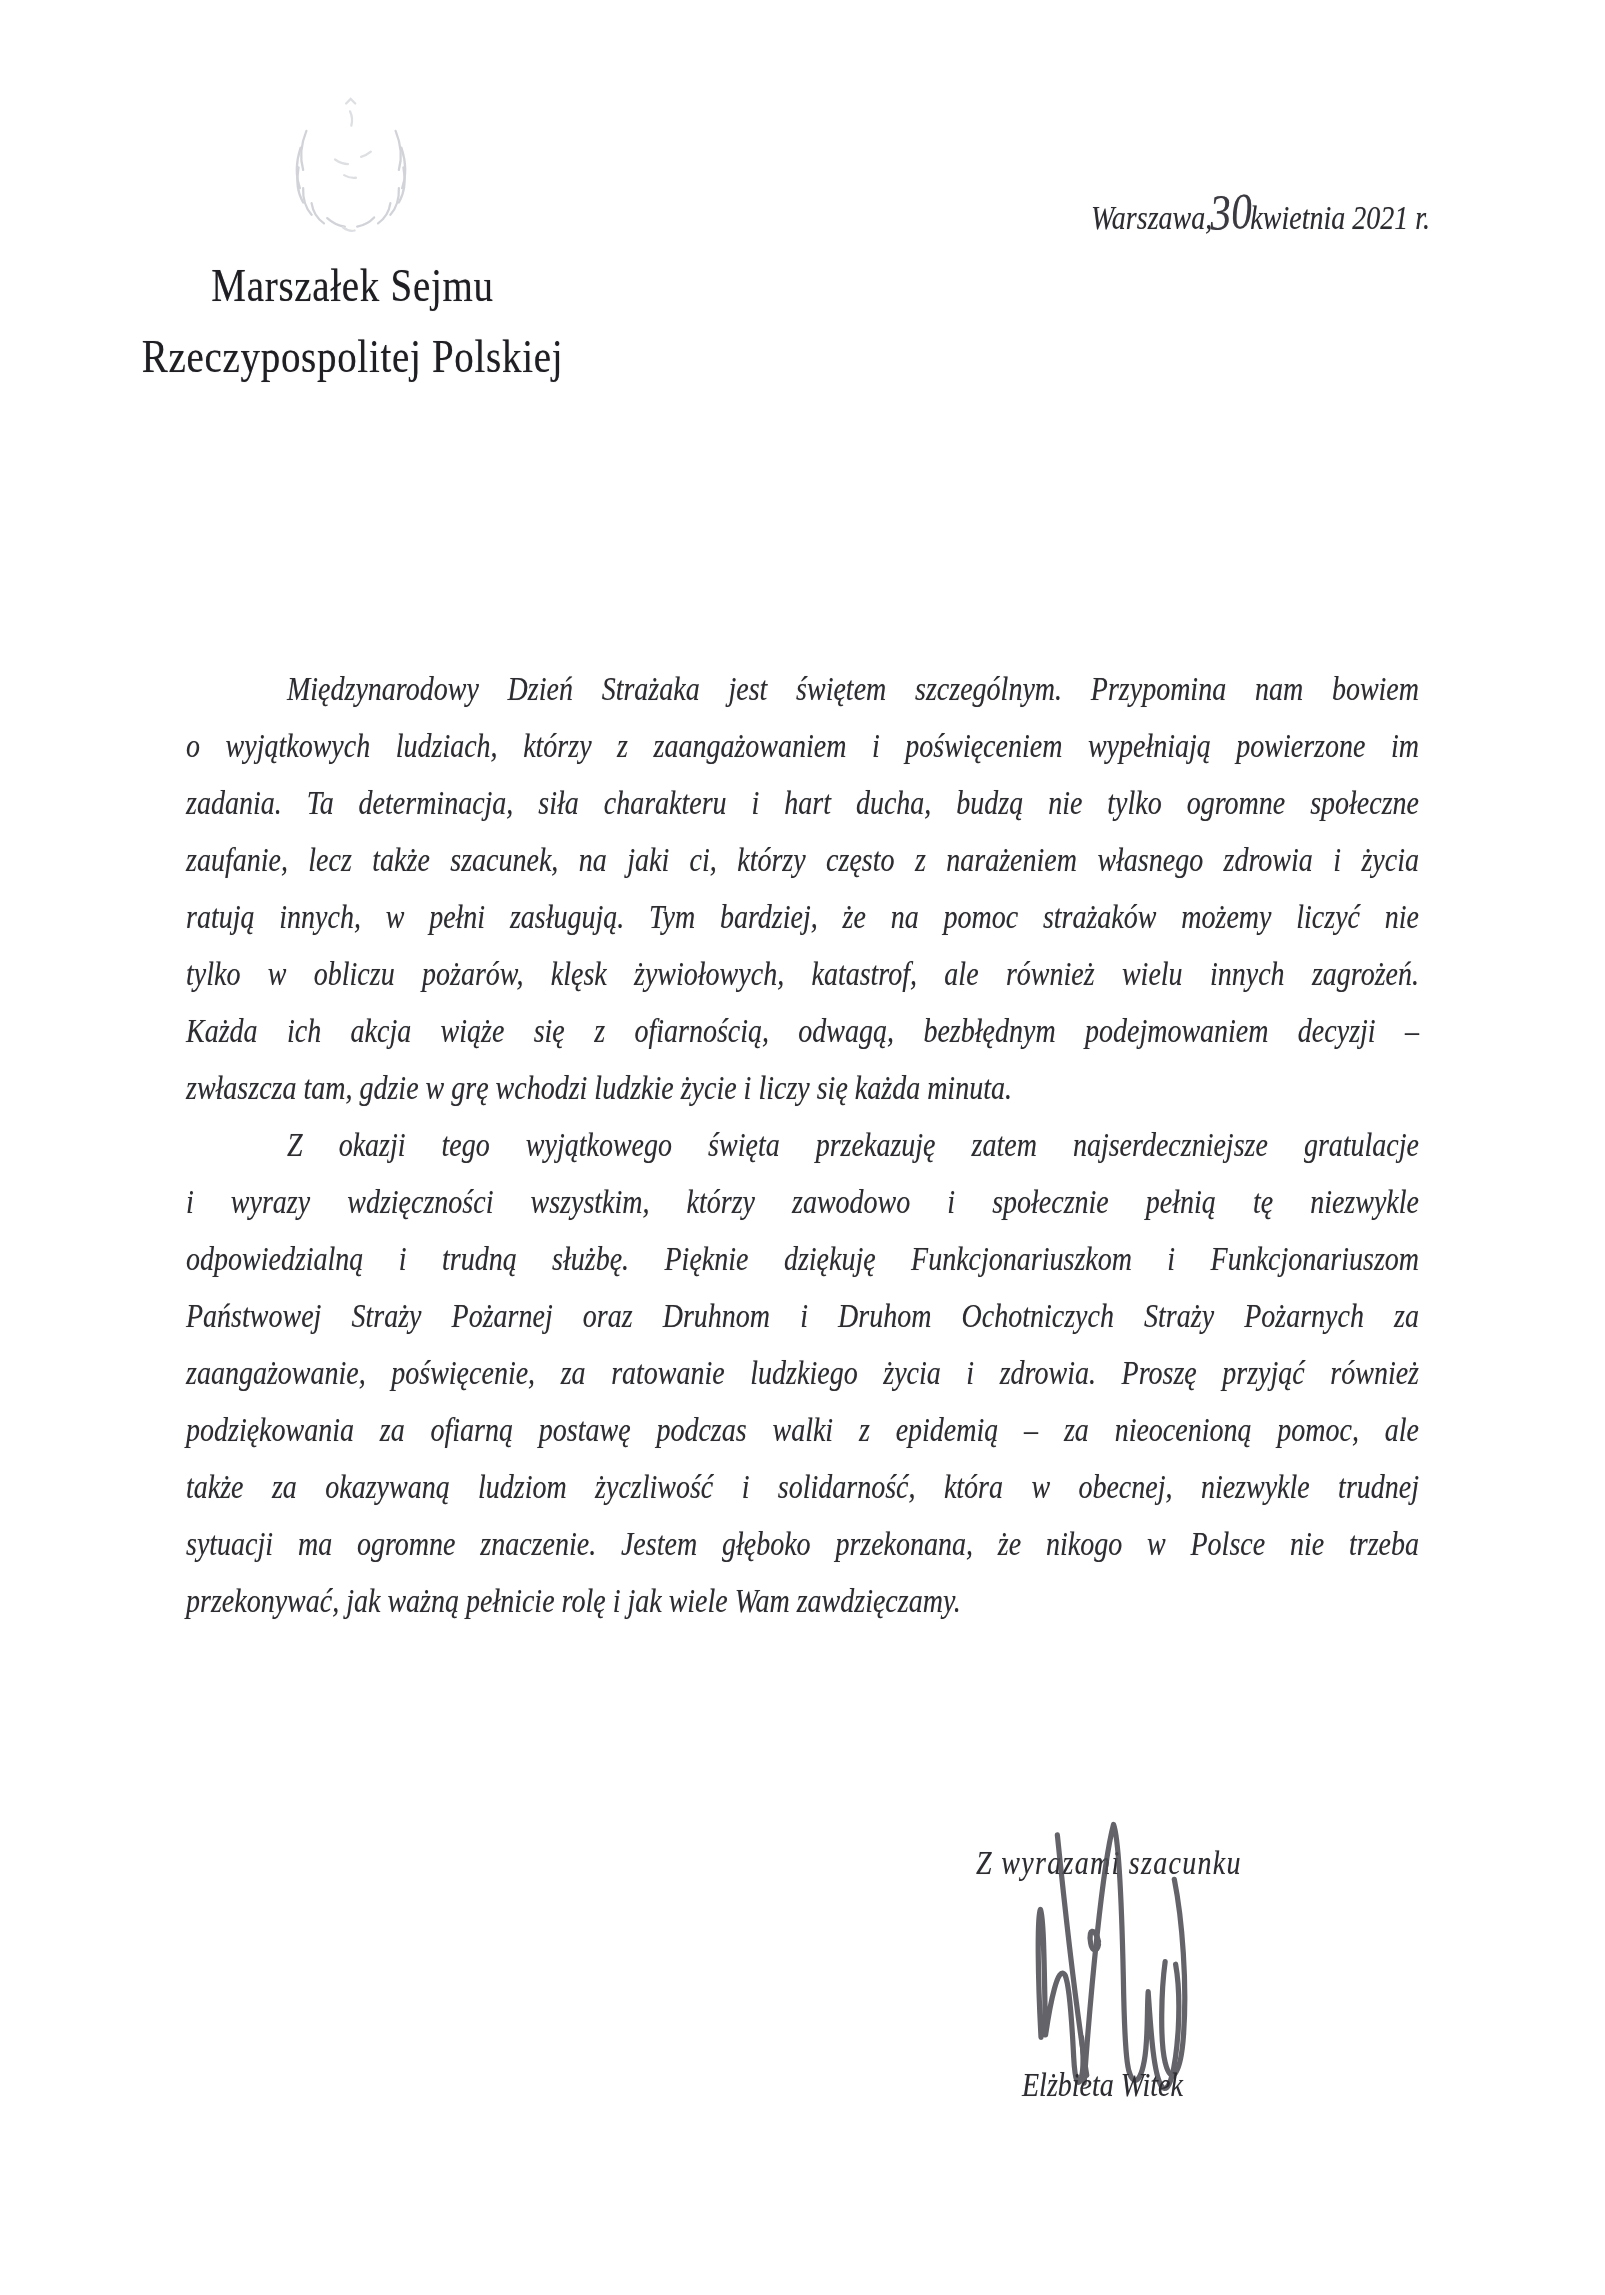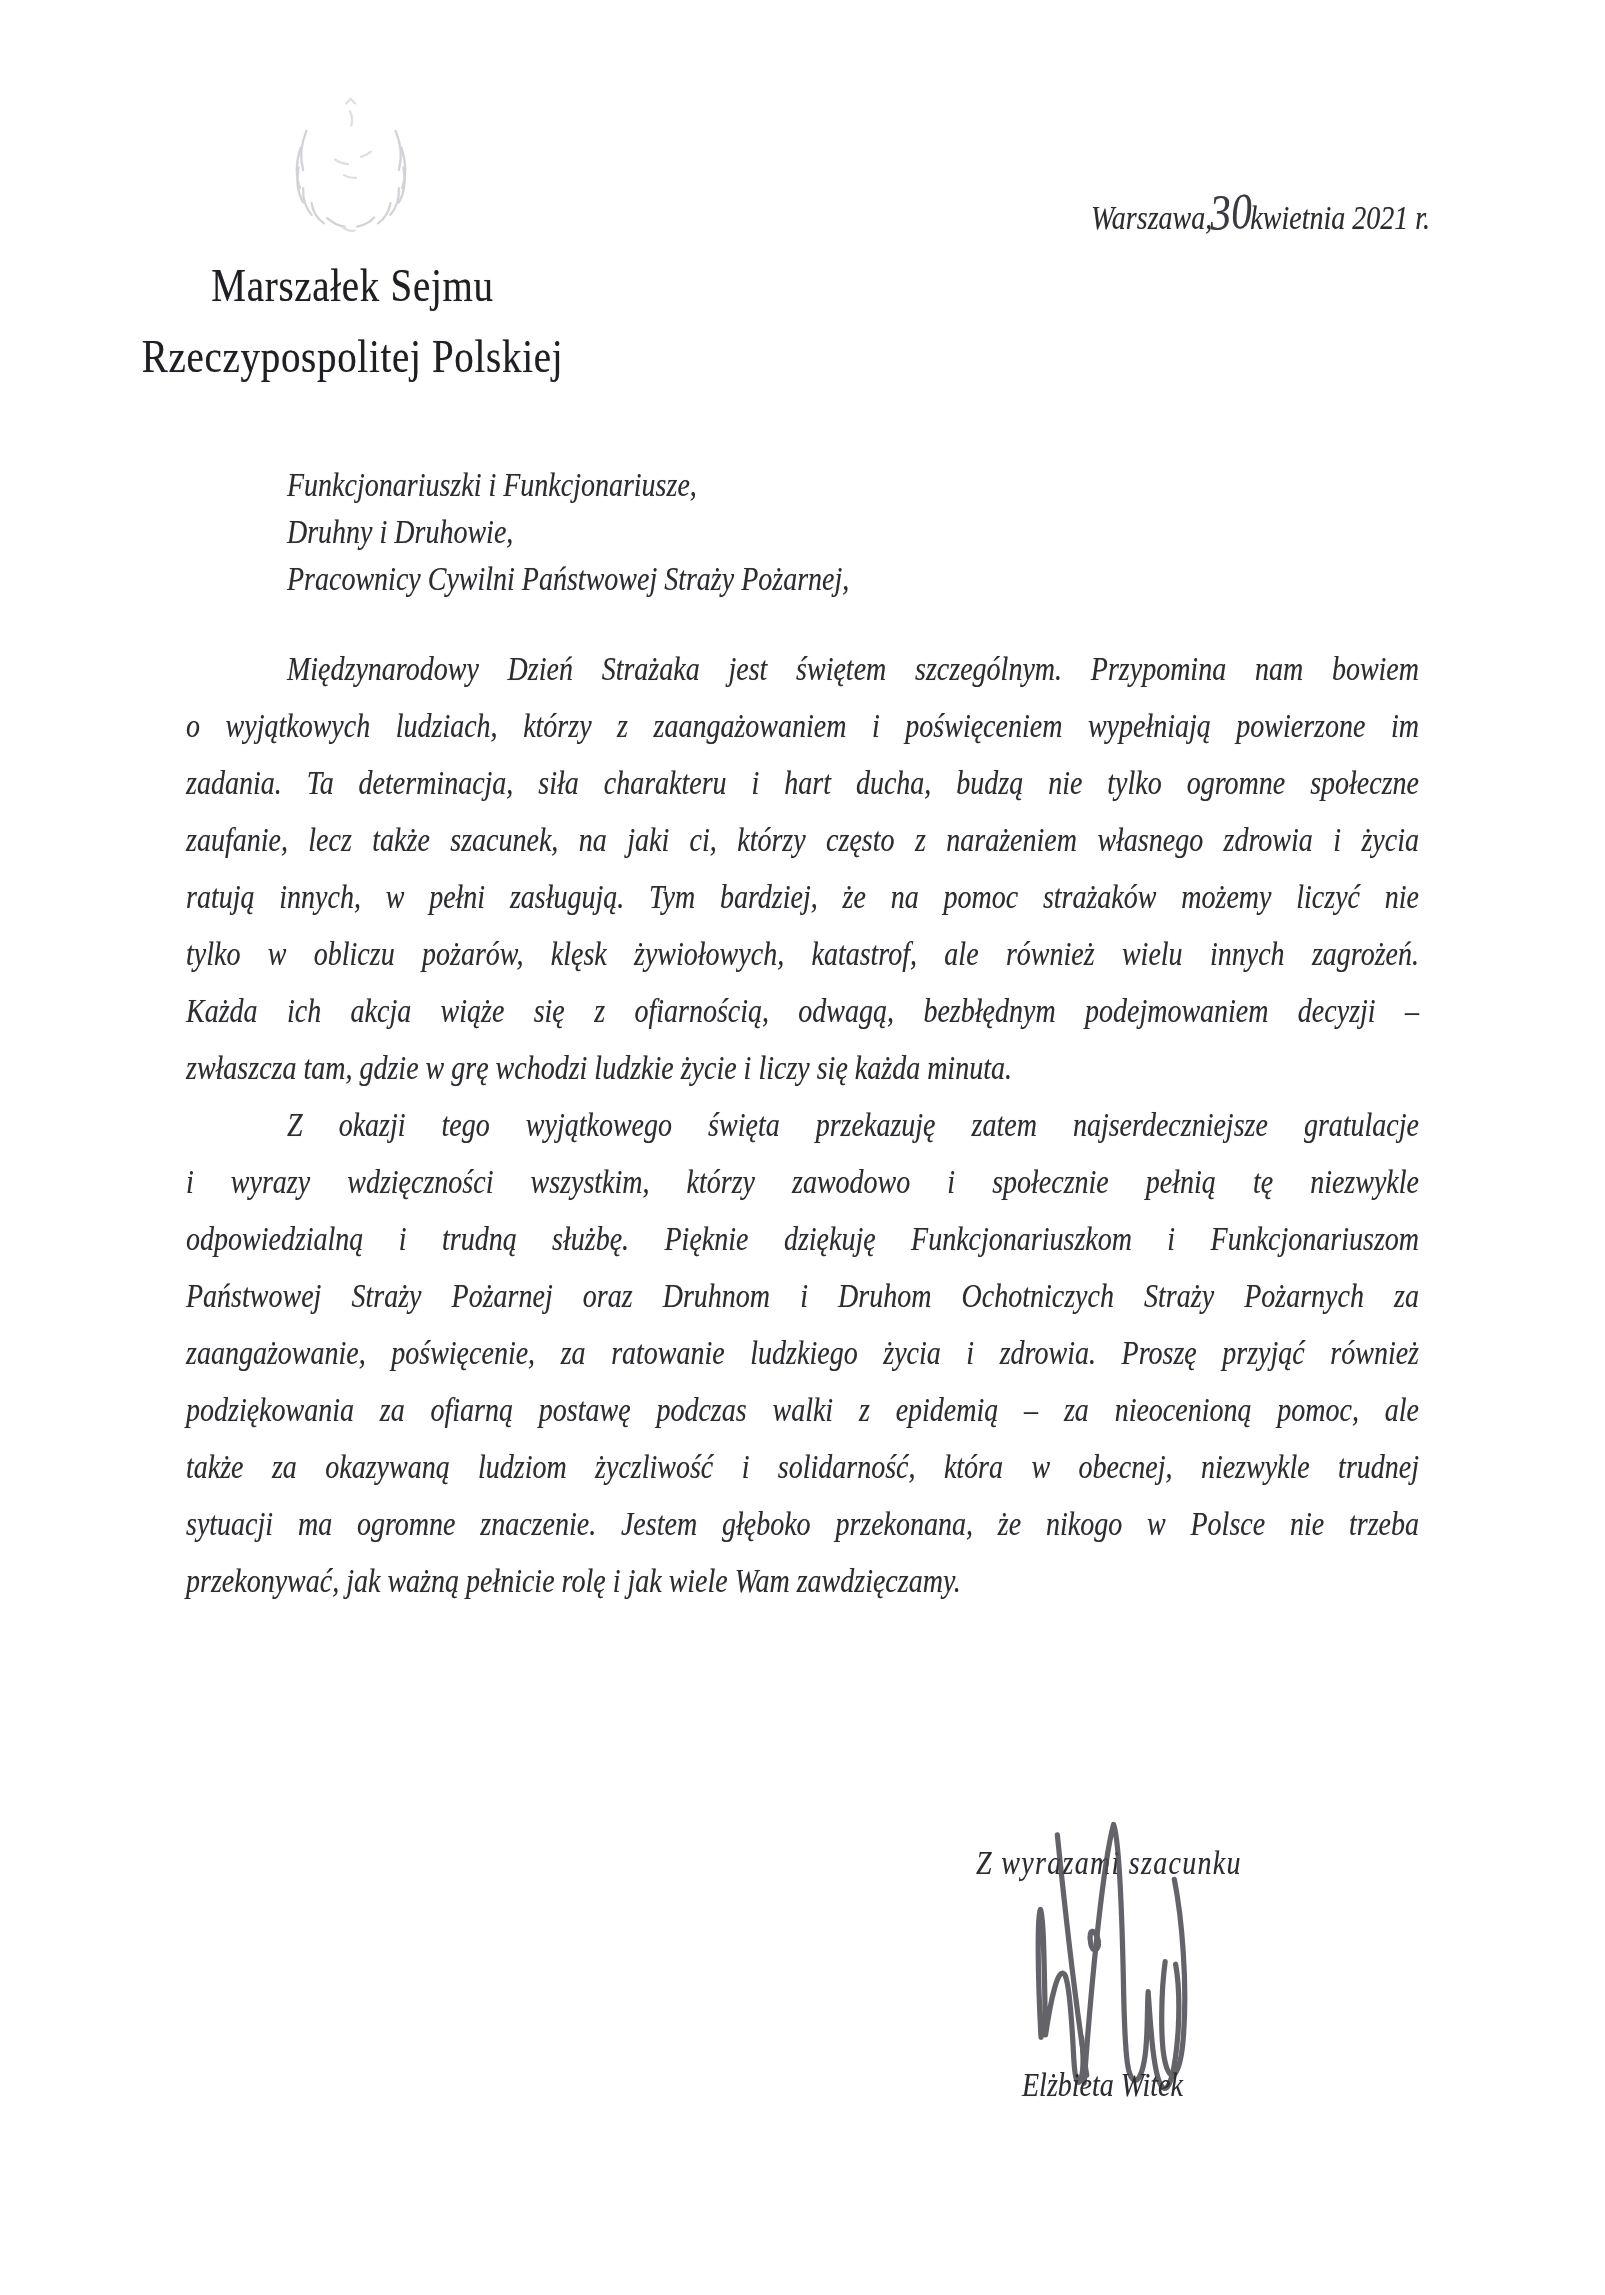"Funkcjonariuszki i Funkcjonariusze," div { html: <div> <div>Funkcjonariuszki i Funkcjonariusze,</div> <div>Druhny i Druhowie,</div> <div>Pracownicy Cywilni Państwowej Straży Pożarnej,</div> </div> -> none }
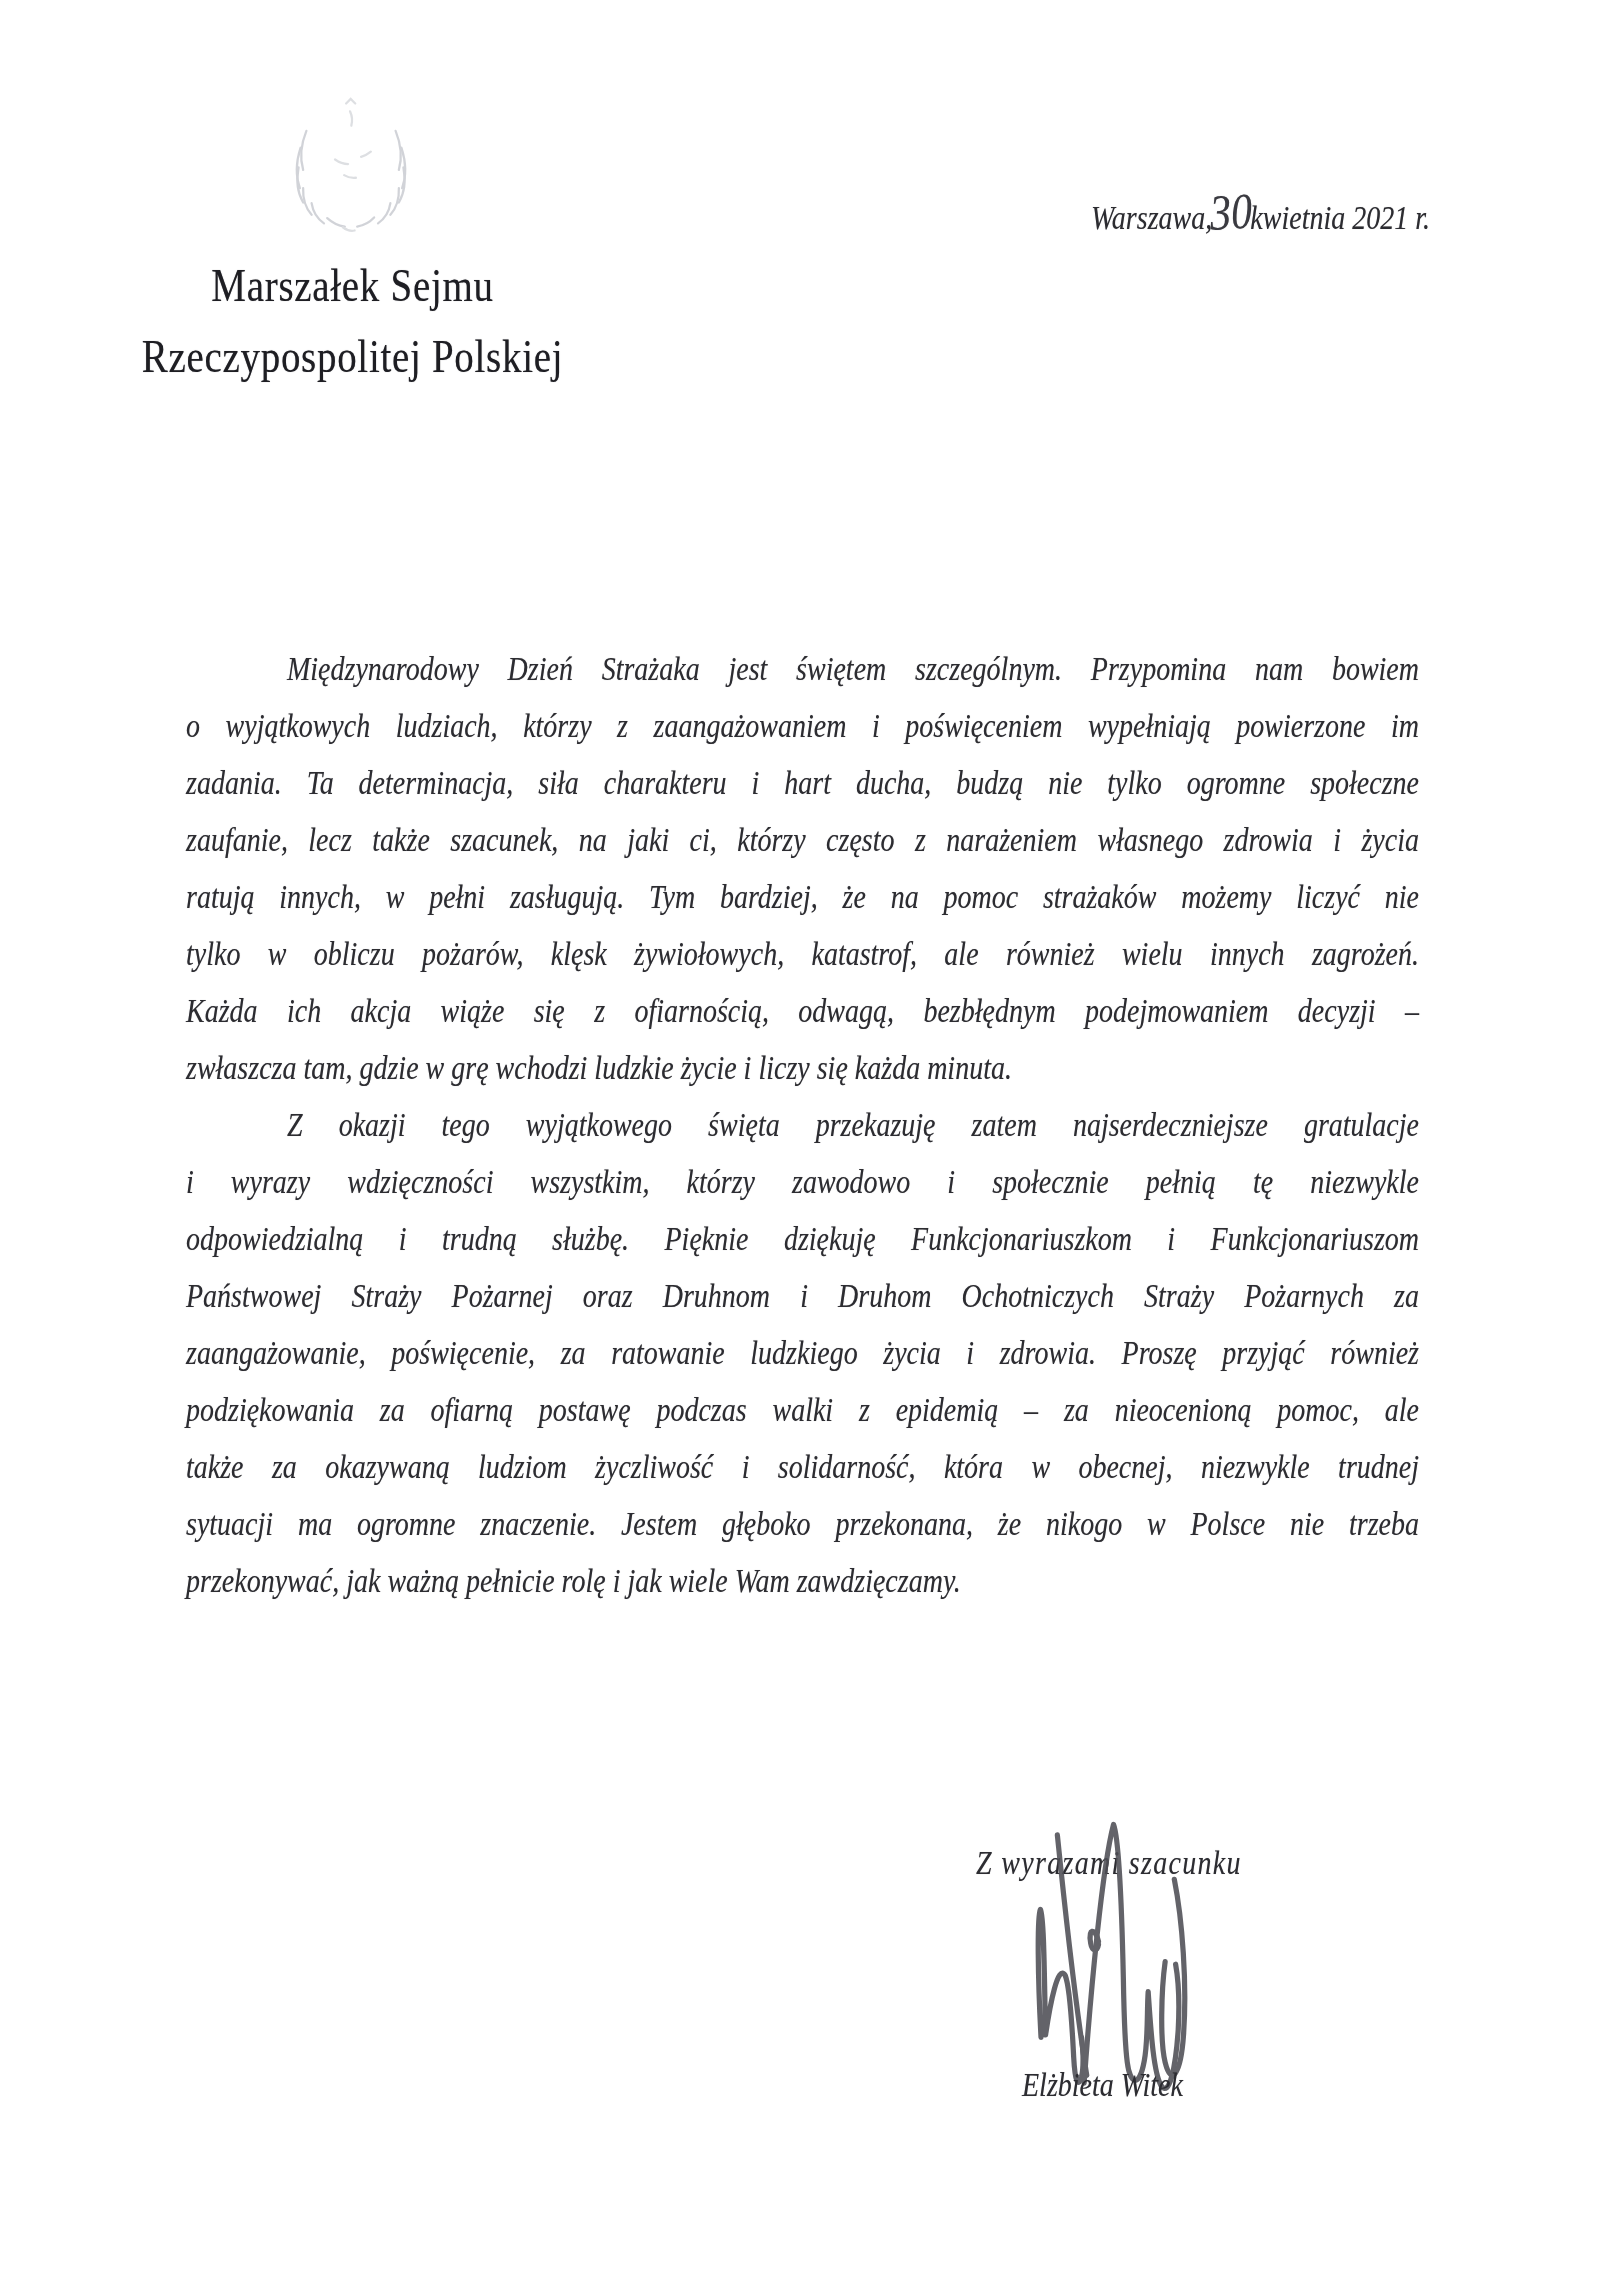"Międzynarodowy Dzień Strażaka jest" #body-block { top: 640px -> 660px }
